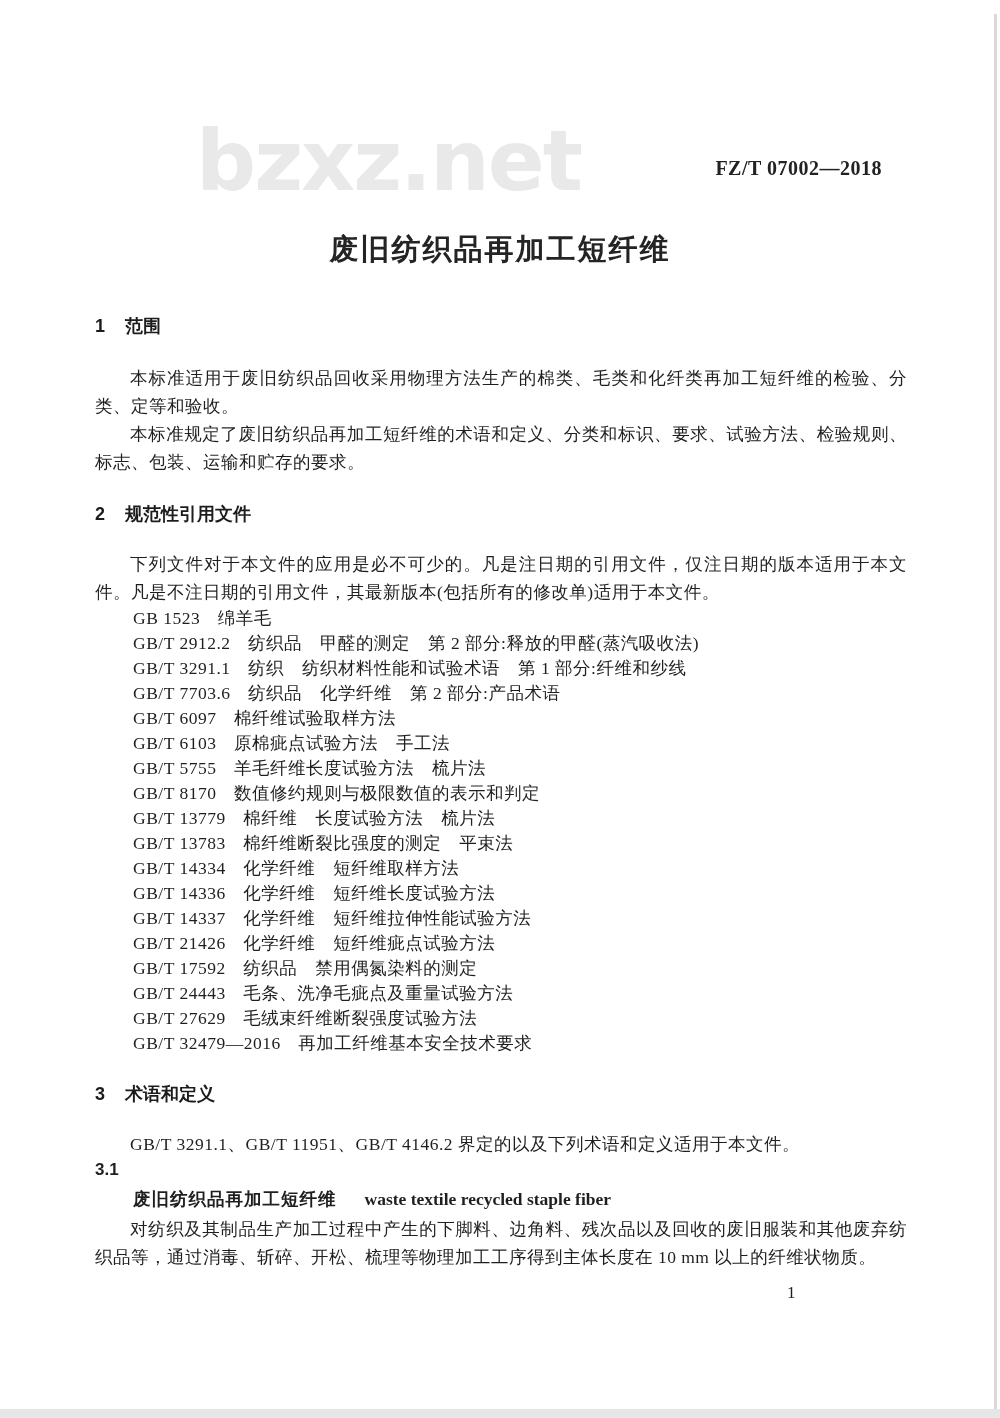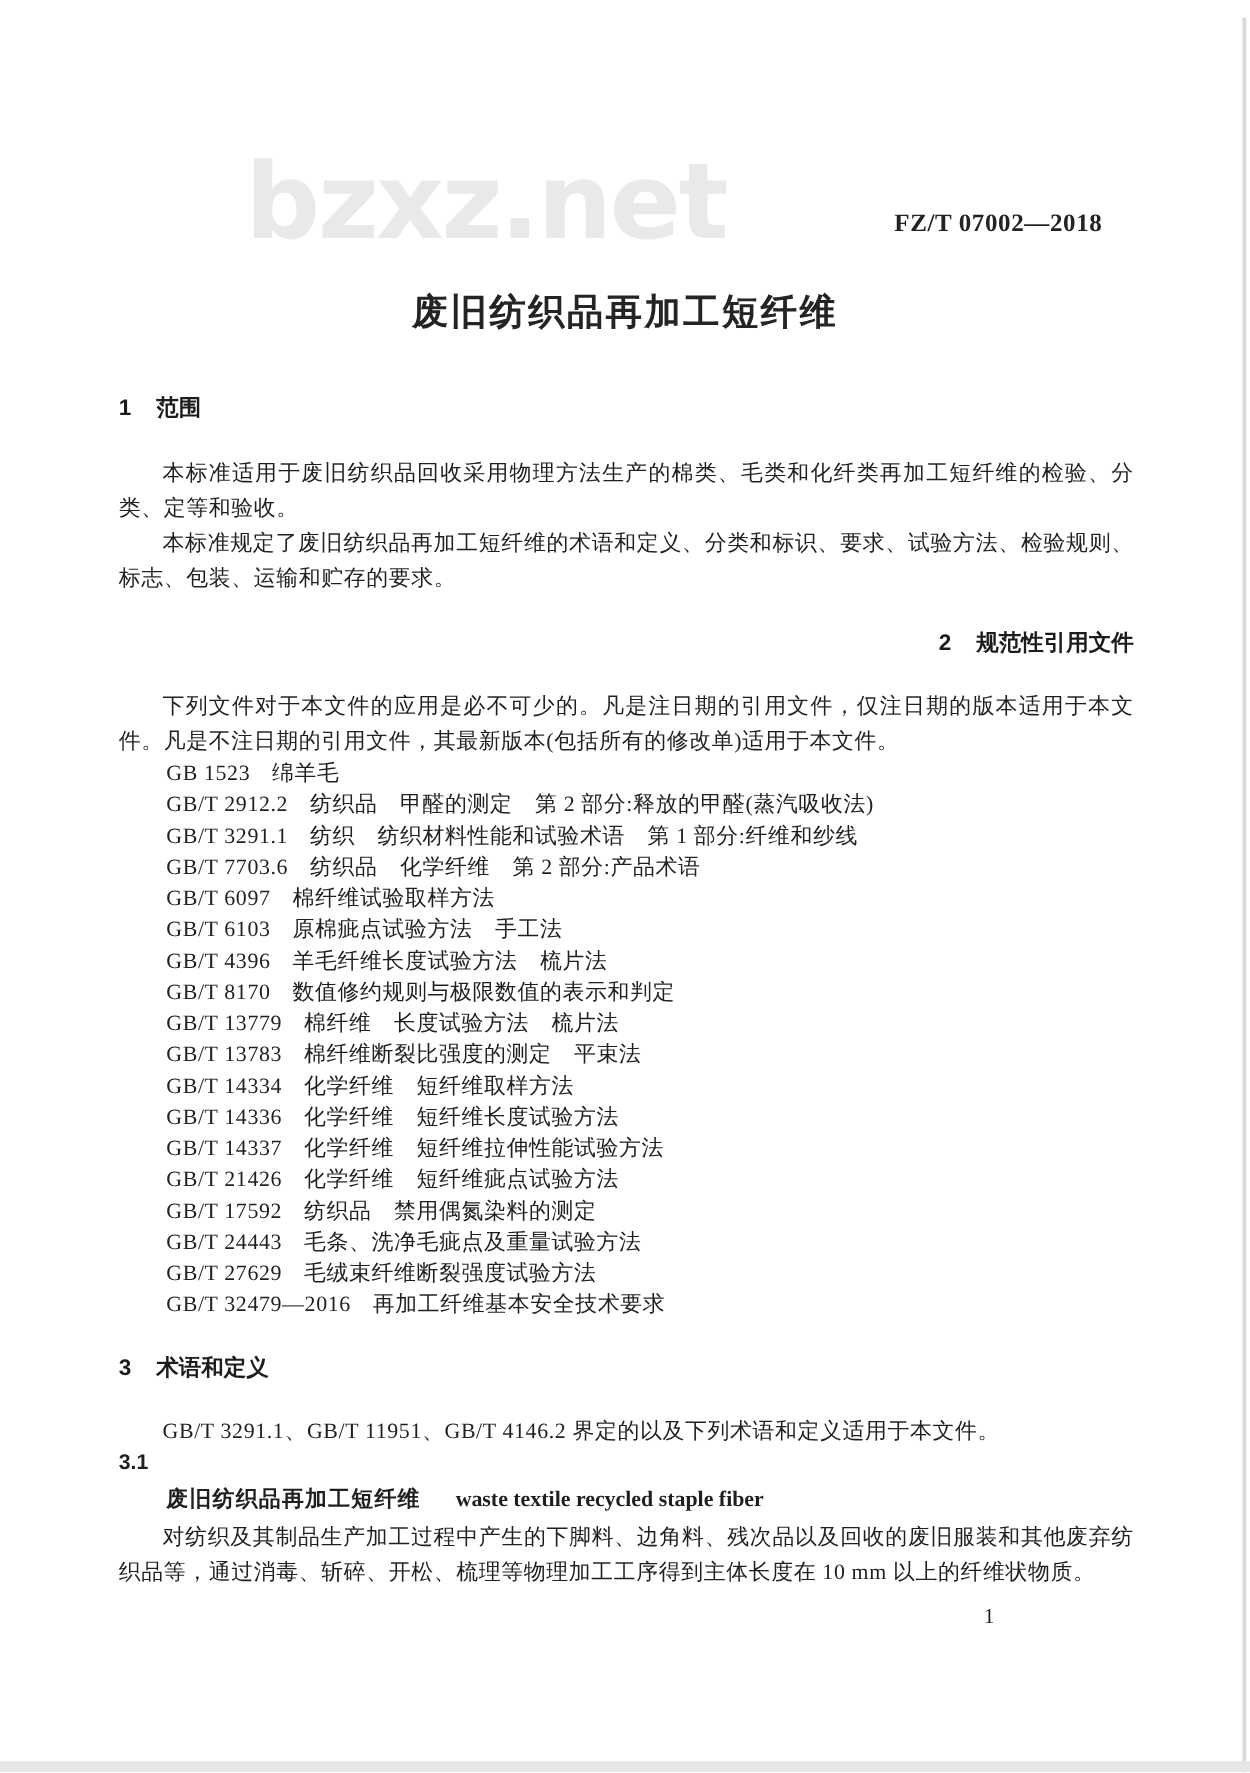"FZ/T 07002—2018" .doc-code { top: 168px -> 157px }
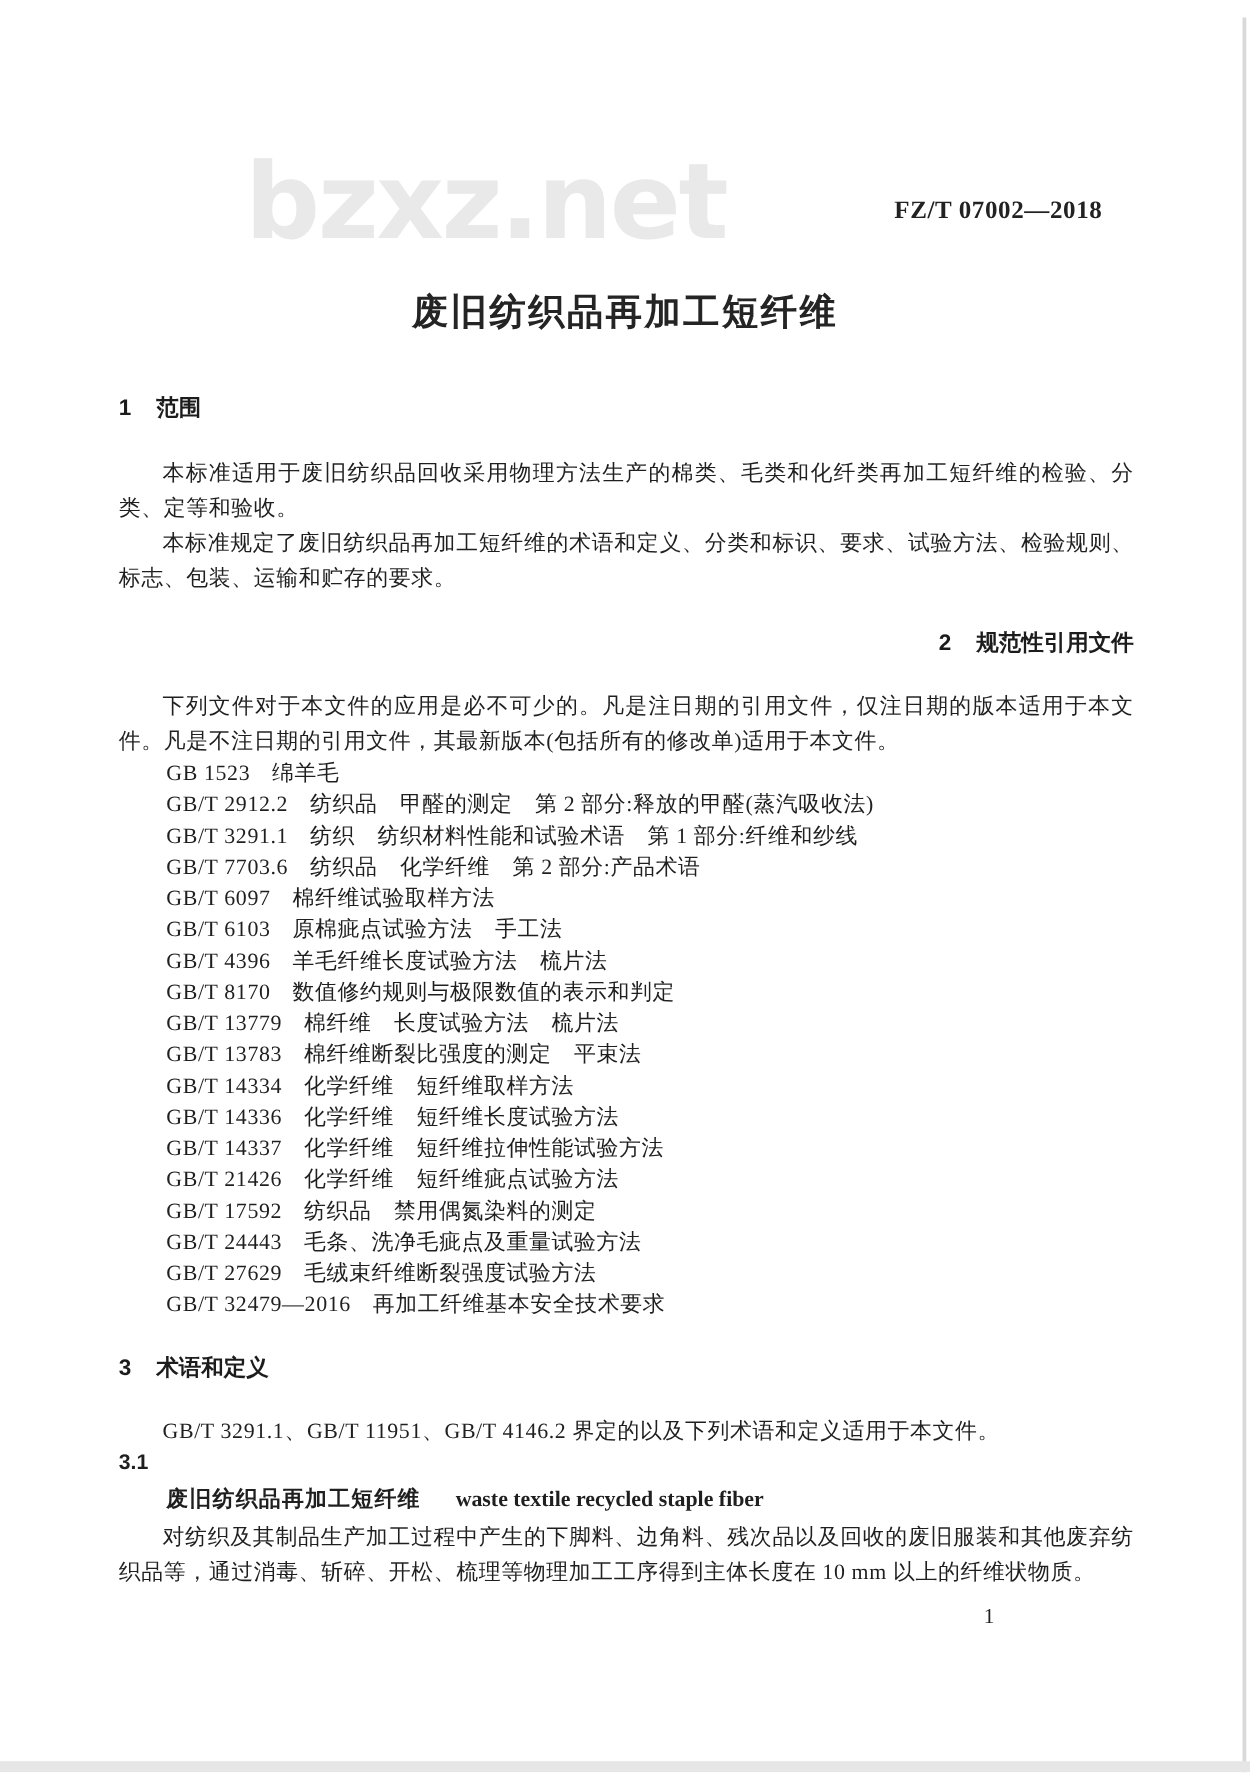"2 规范性引用文件" .h2 { text-align: right -> none }
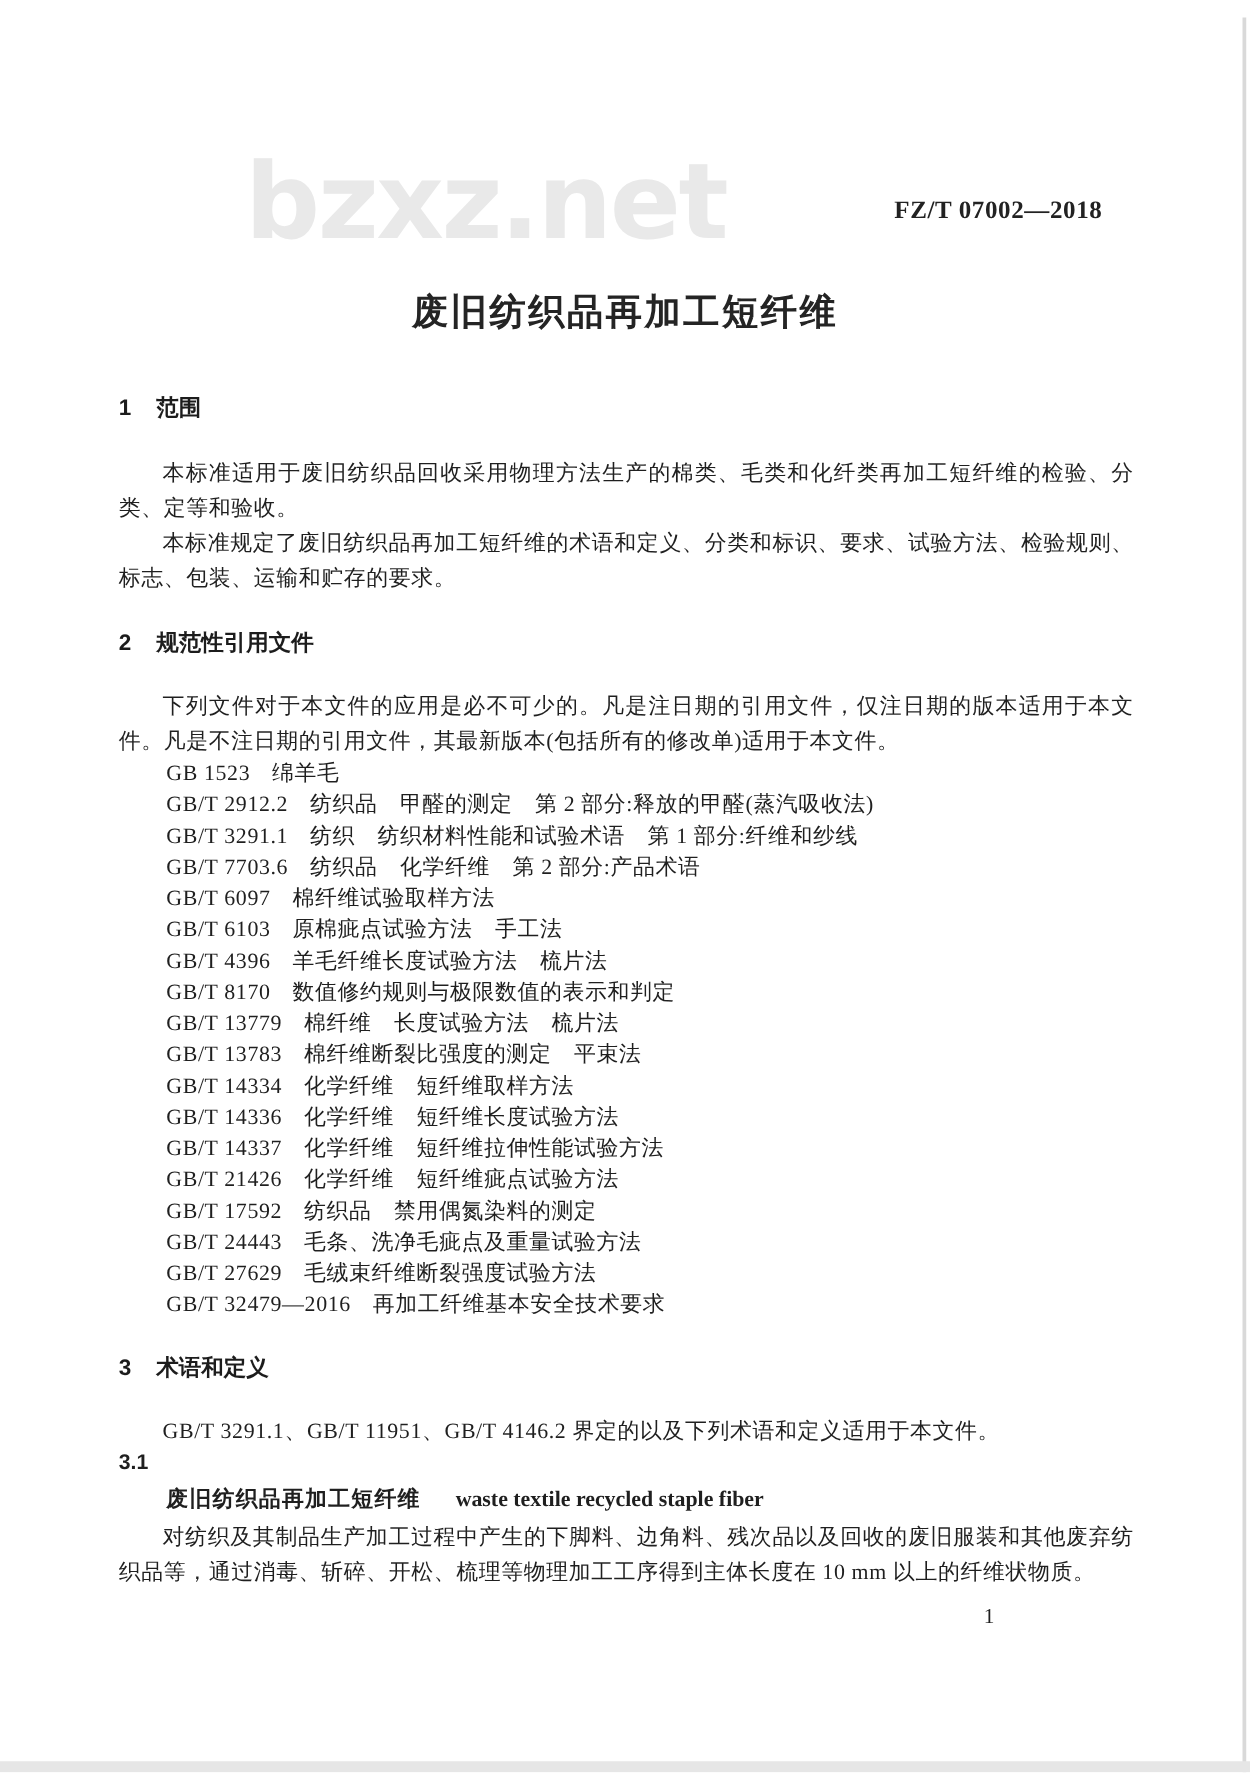"GB/T 4396" span.ref-code { text: 4396 -> 5755 }
